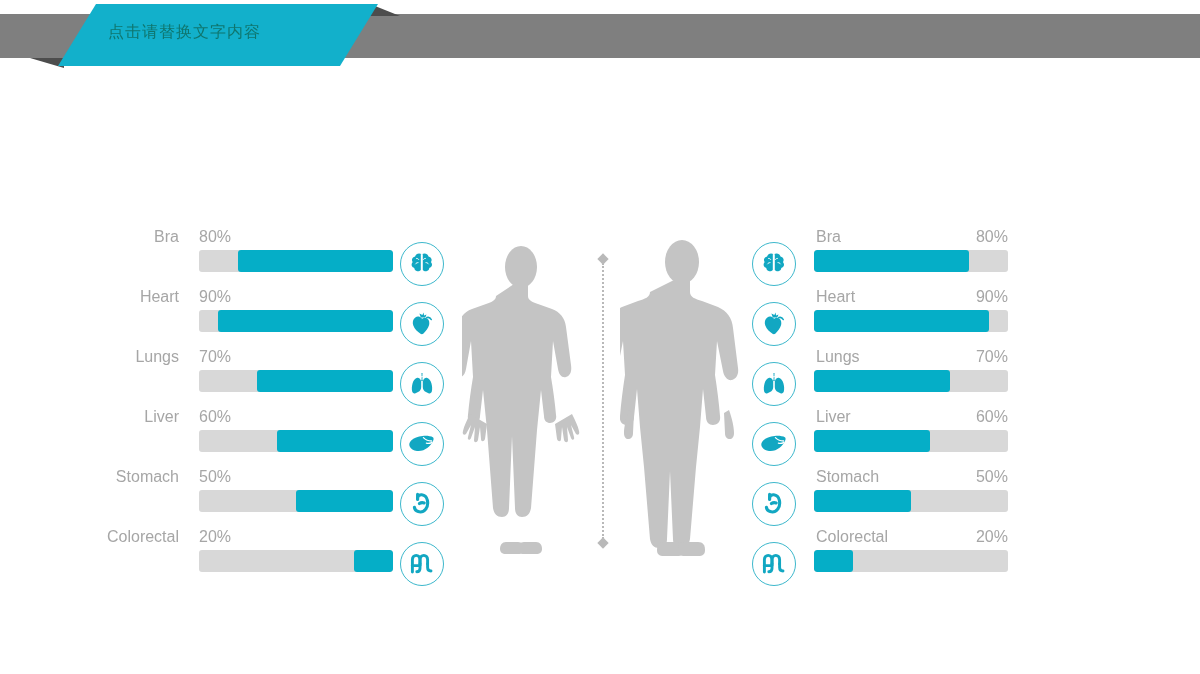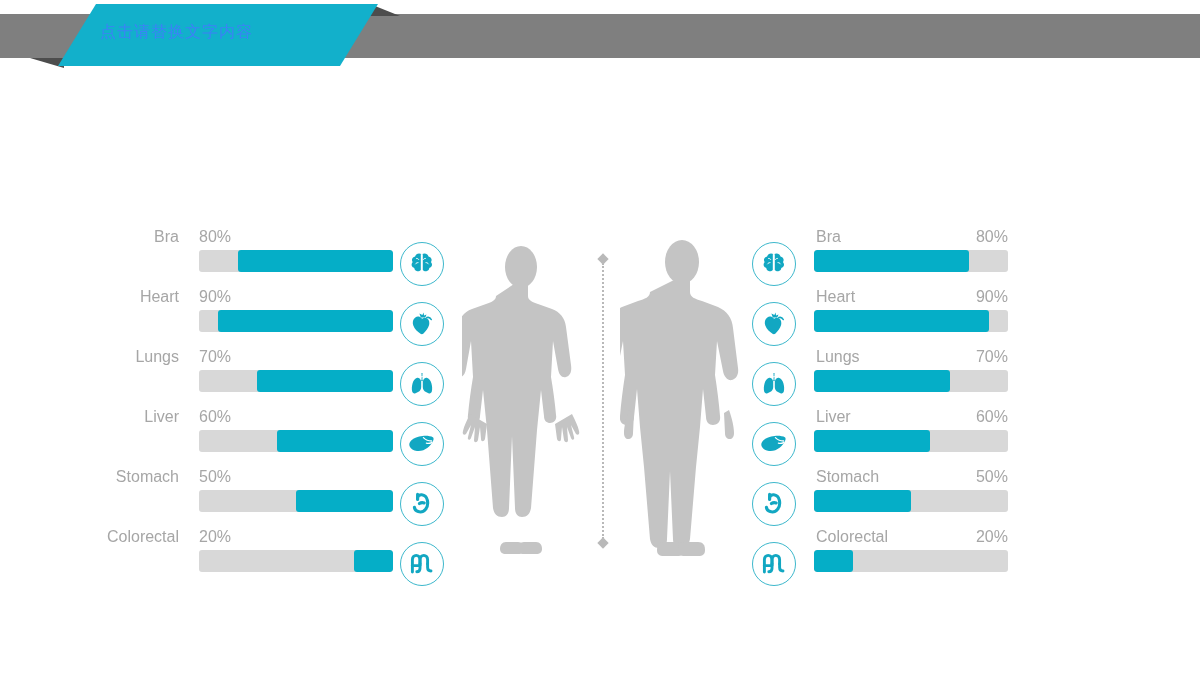"点击请替换文字内容" #header-title { color: #3b82f6 -> #0f766e; left: 100px -> 108px }
